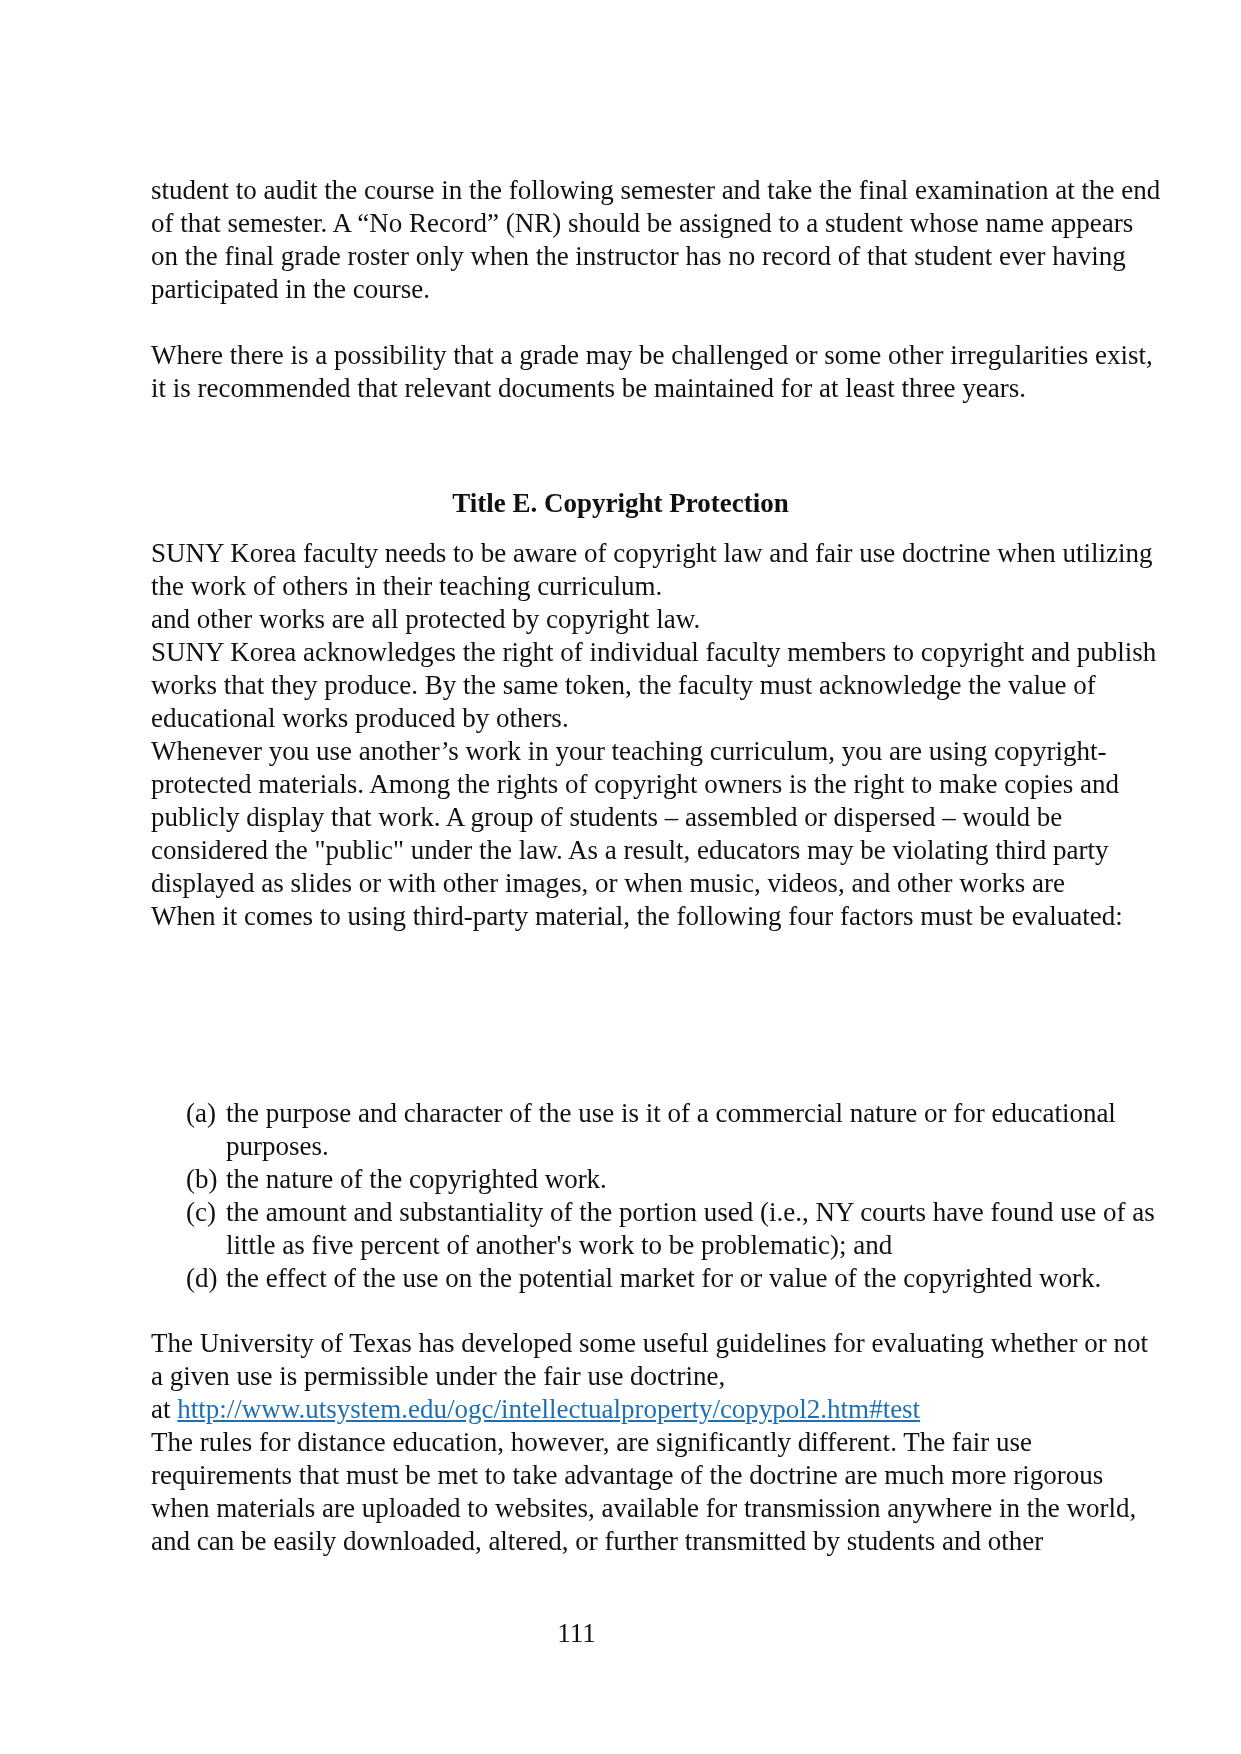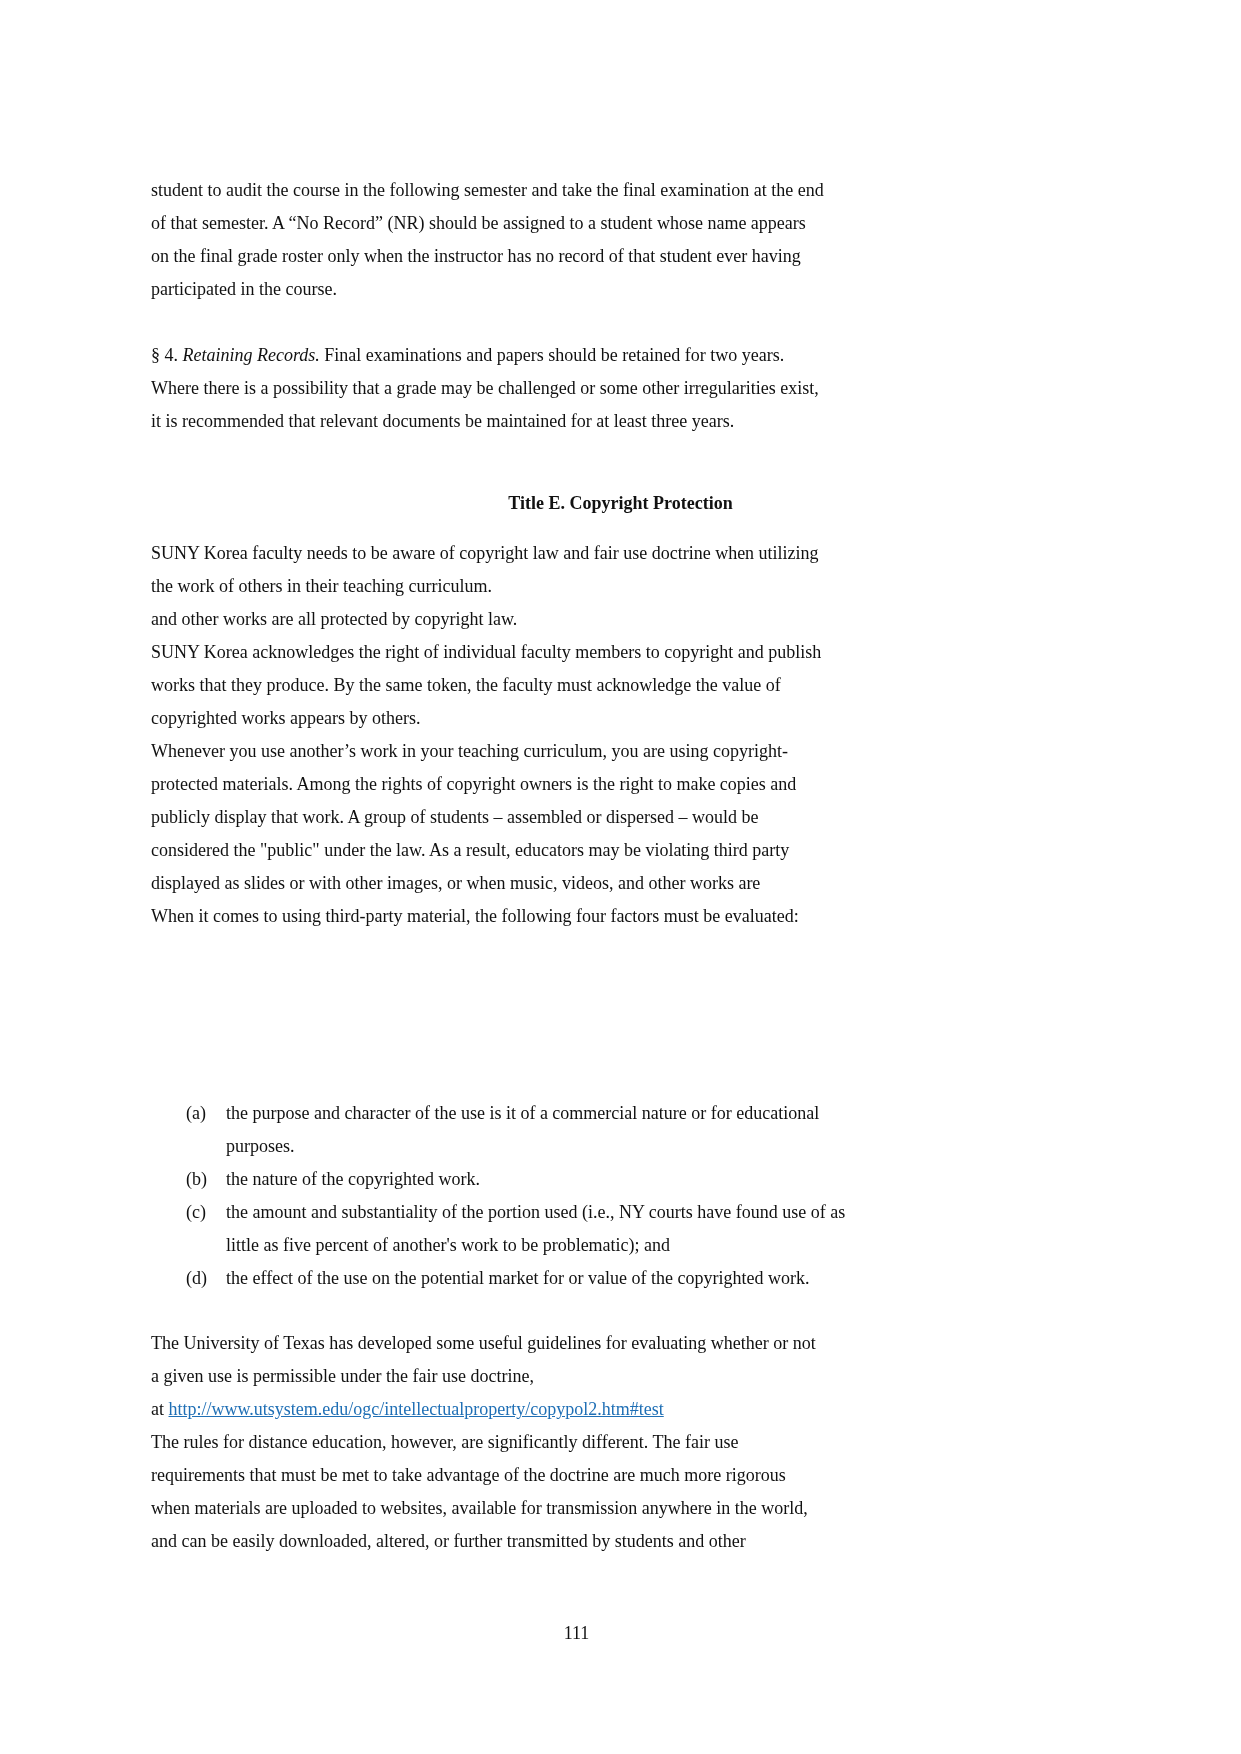"student to audit the course" .page { font-size: 18px -> 27px }
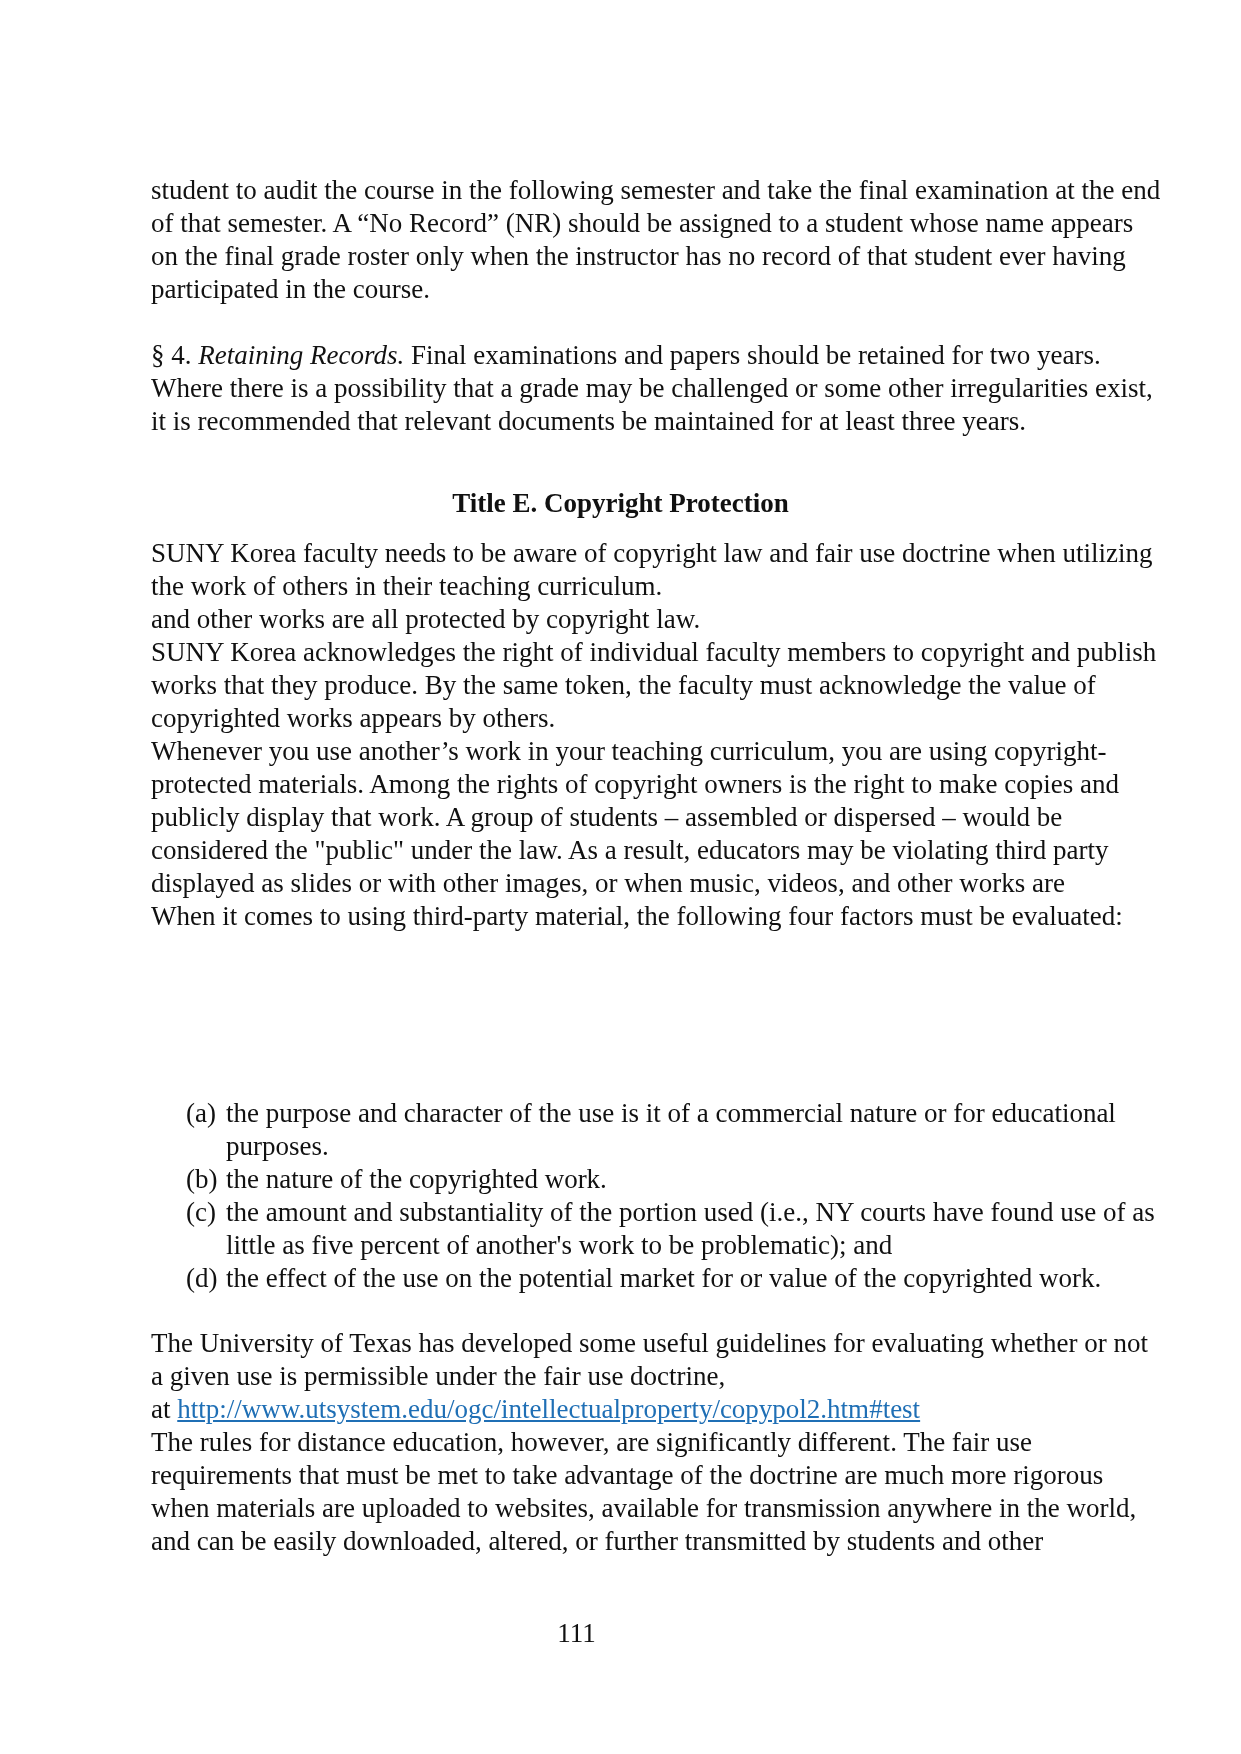"§ 4. Retaining Records. Final" span.line { html: <span><span>§ 4. </span><i>Retaining Records.</i><span> Final examinations and papers should be retained for two years.</span></span> -> none }
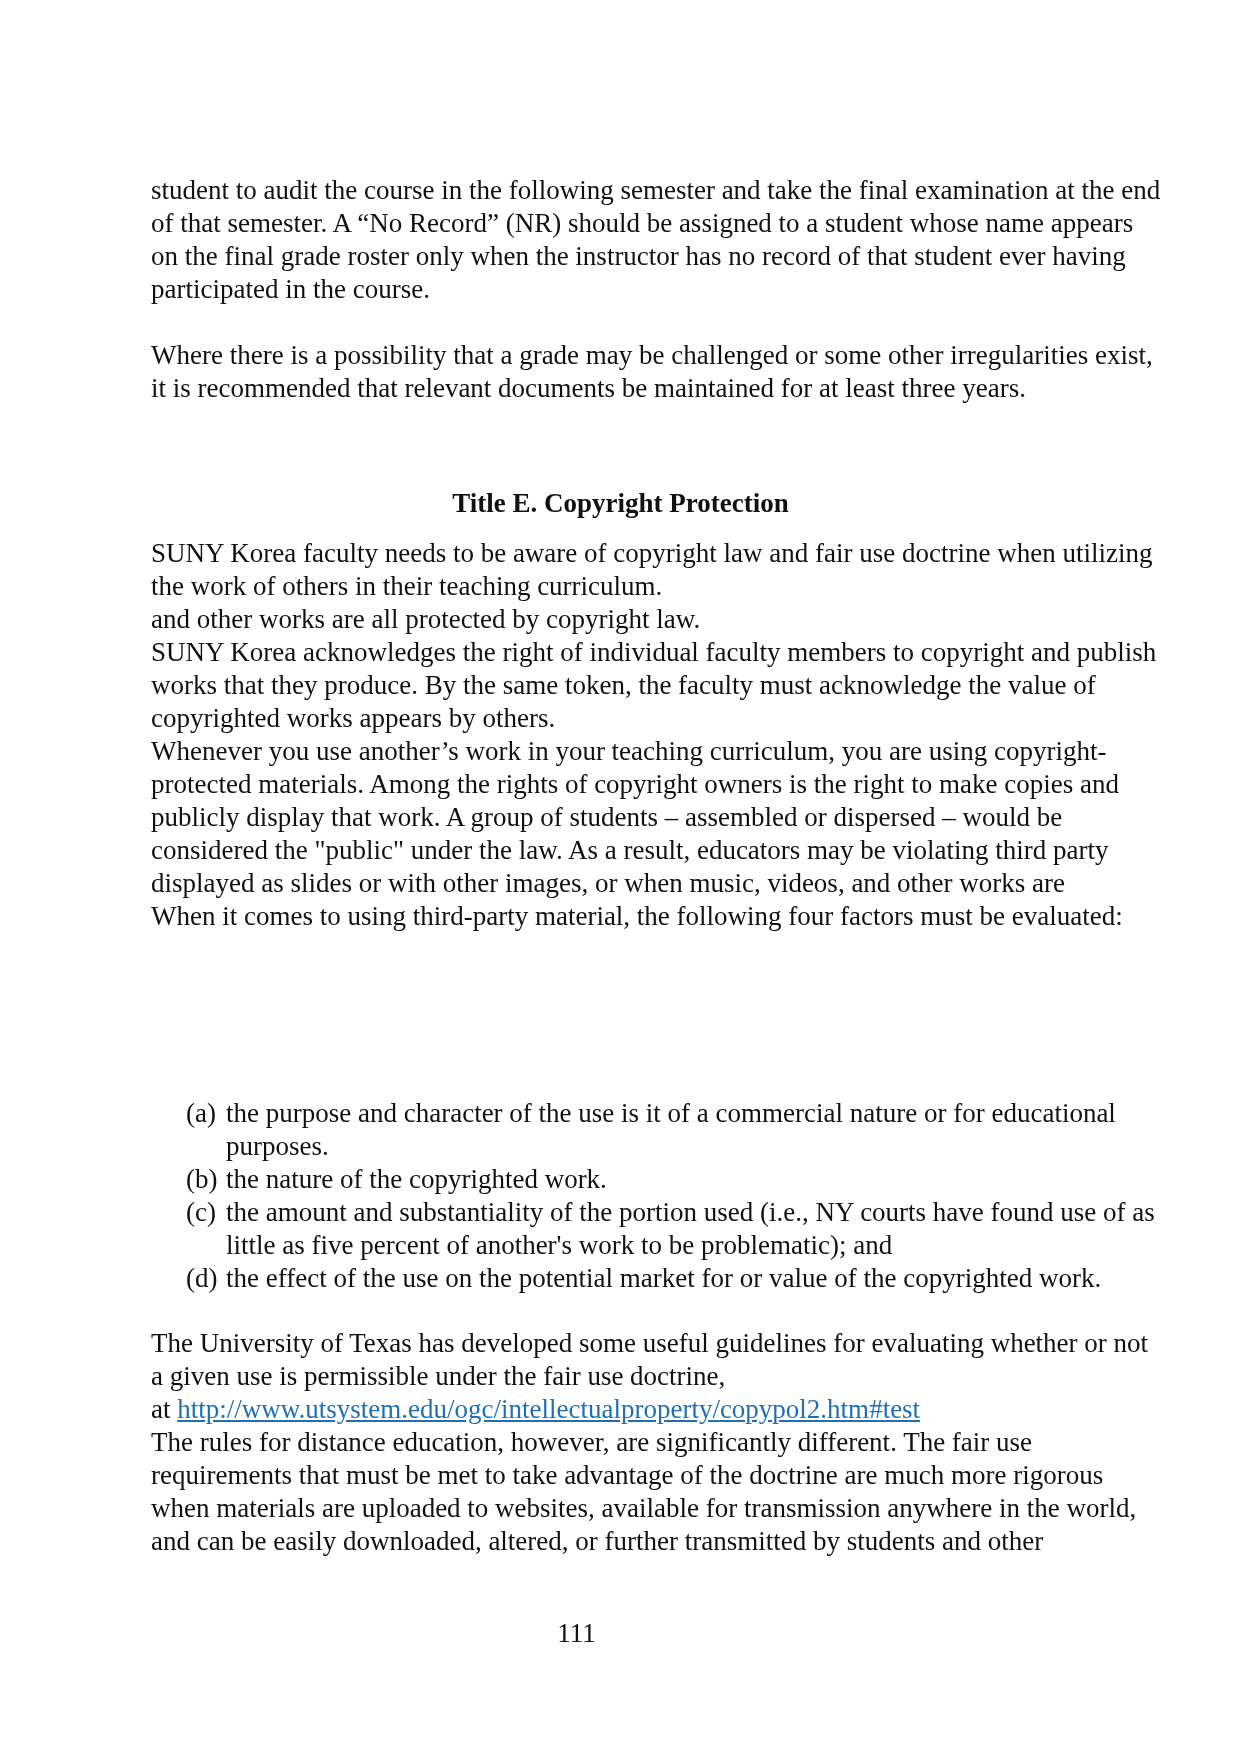"copyrighted works appears by others." span.line { text: copyrighted works appears -> educational works produced }
